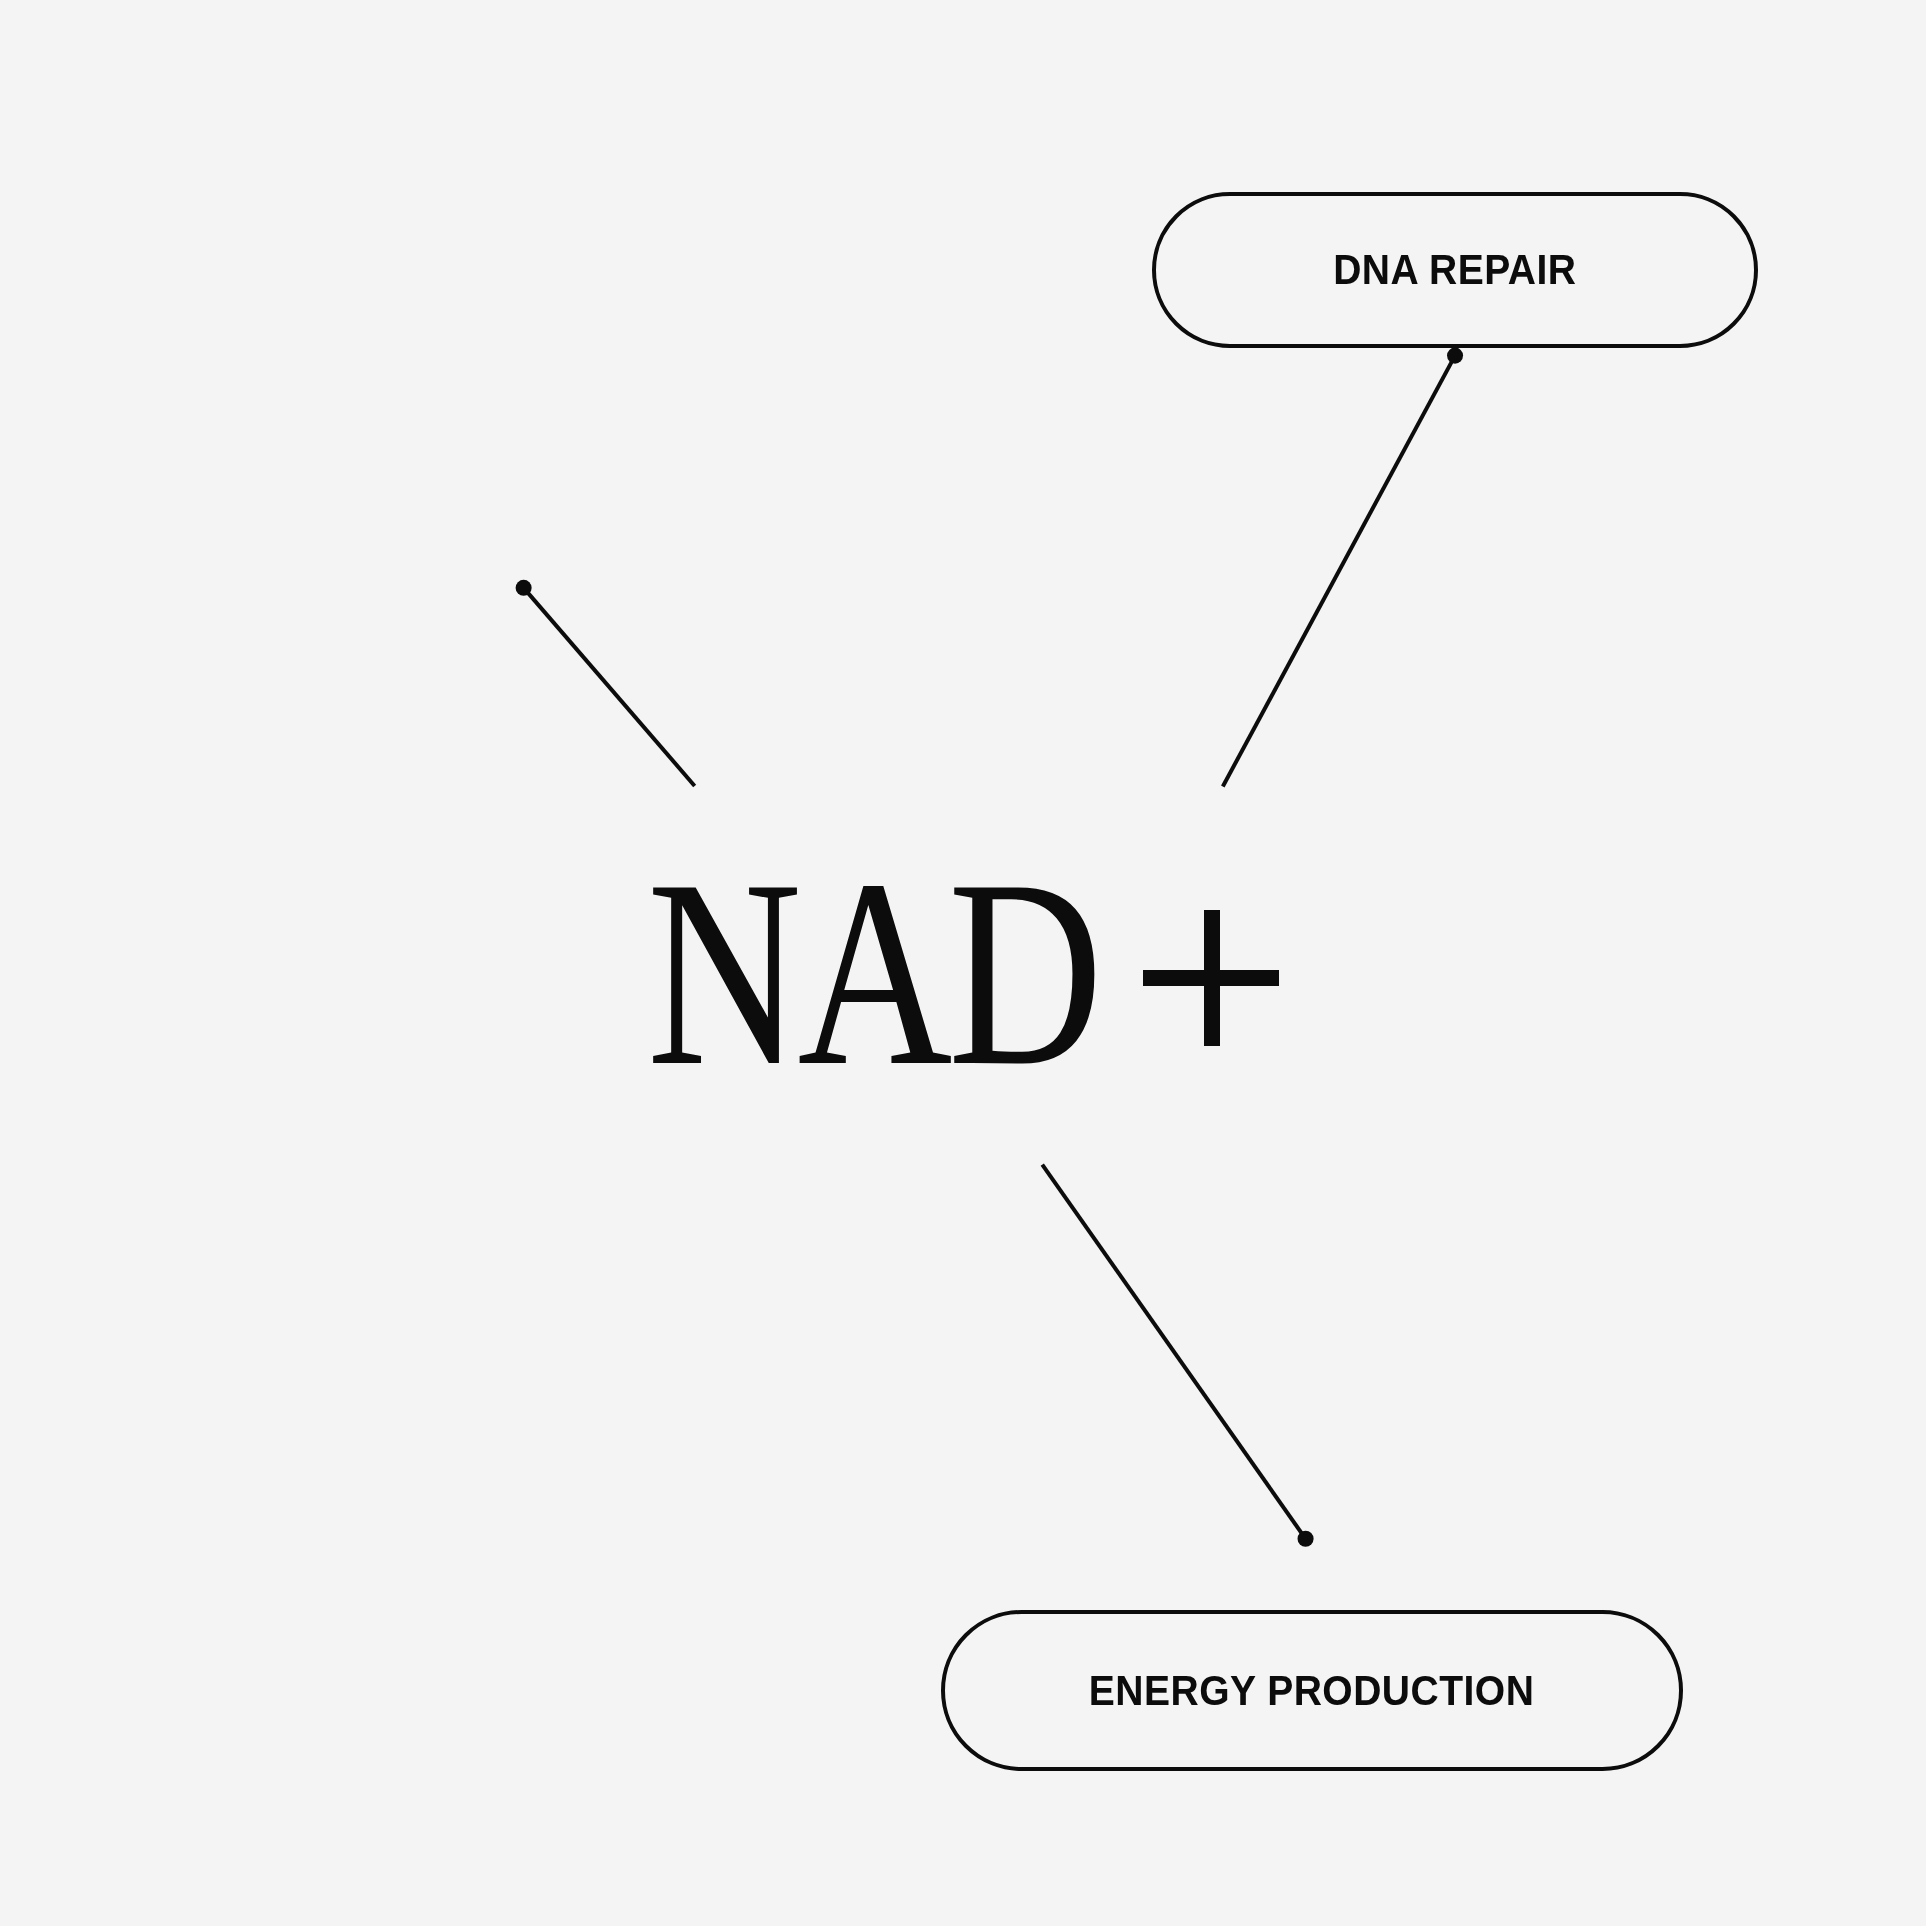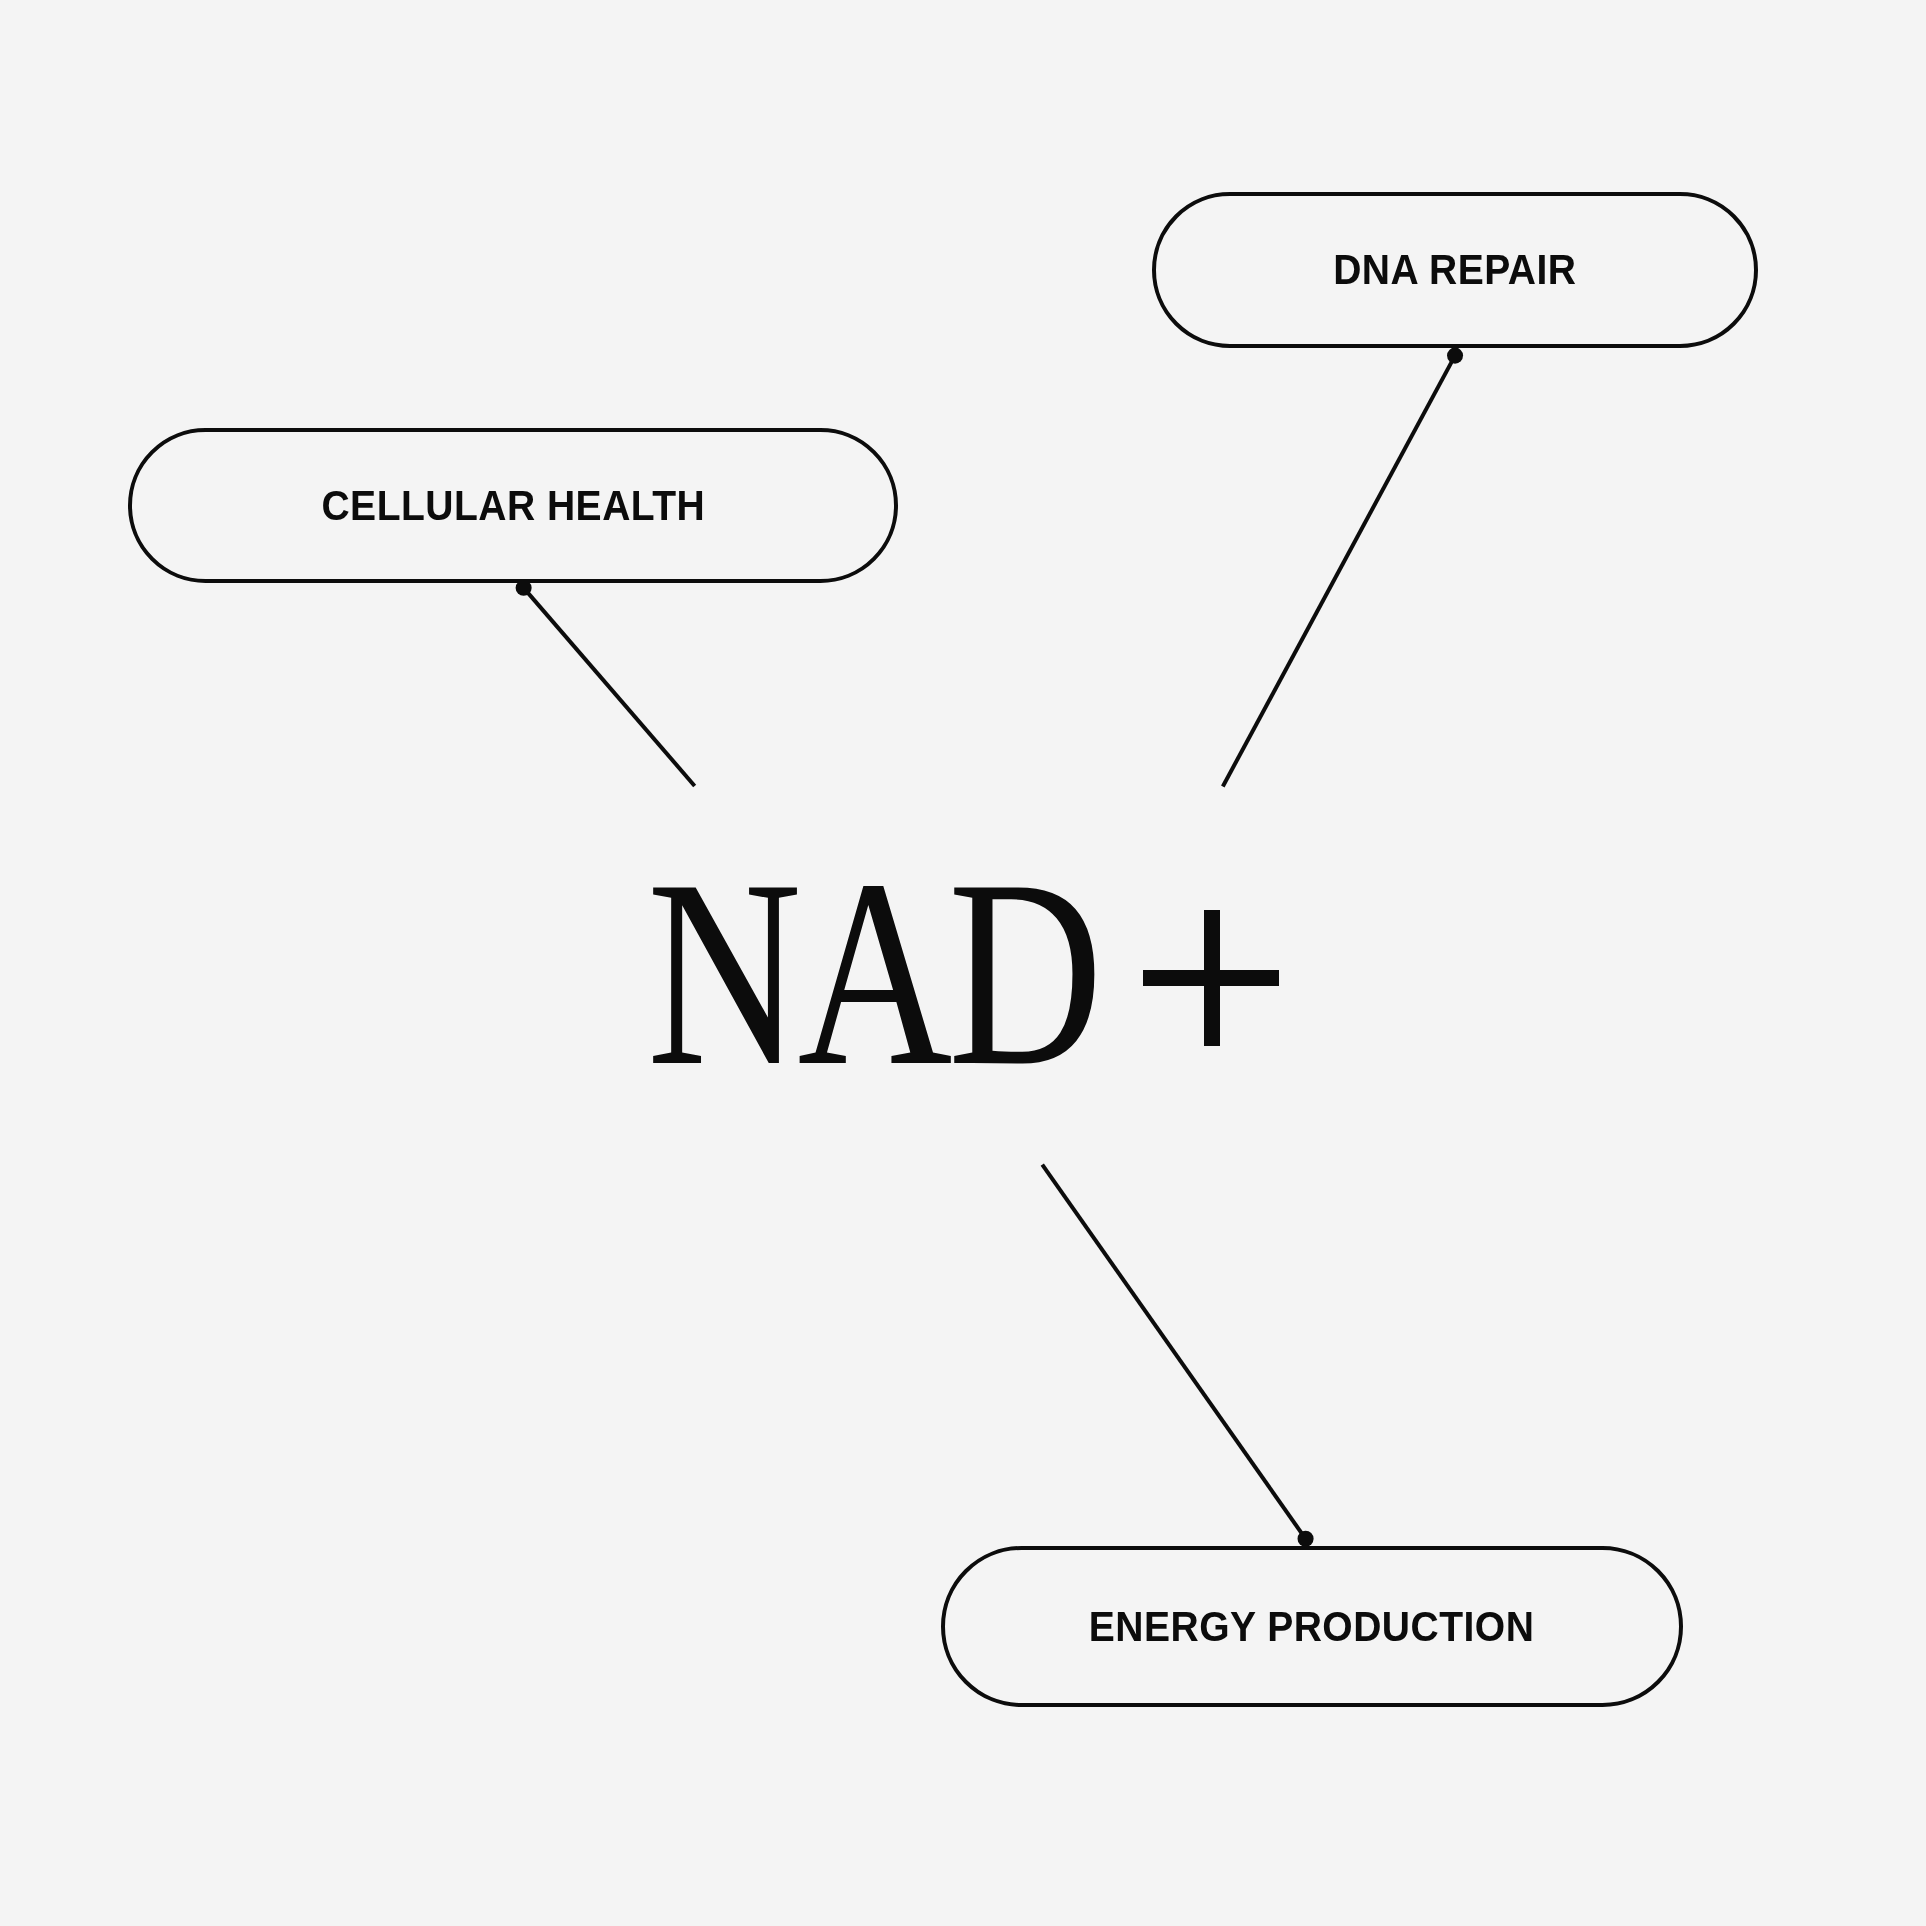"CELLULAR HEALTH" div.pill { html: <div> <span>CELLULAR HEALTH</span> </div> -> none }
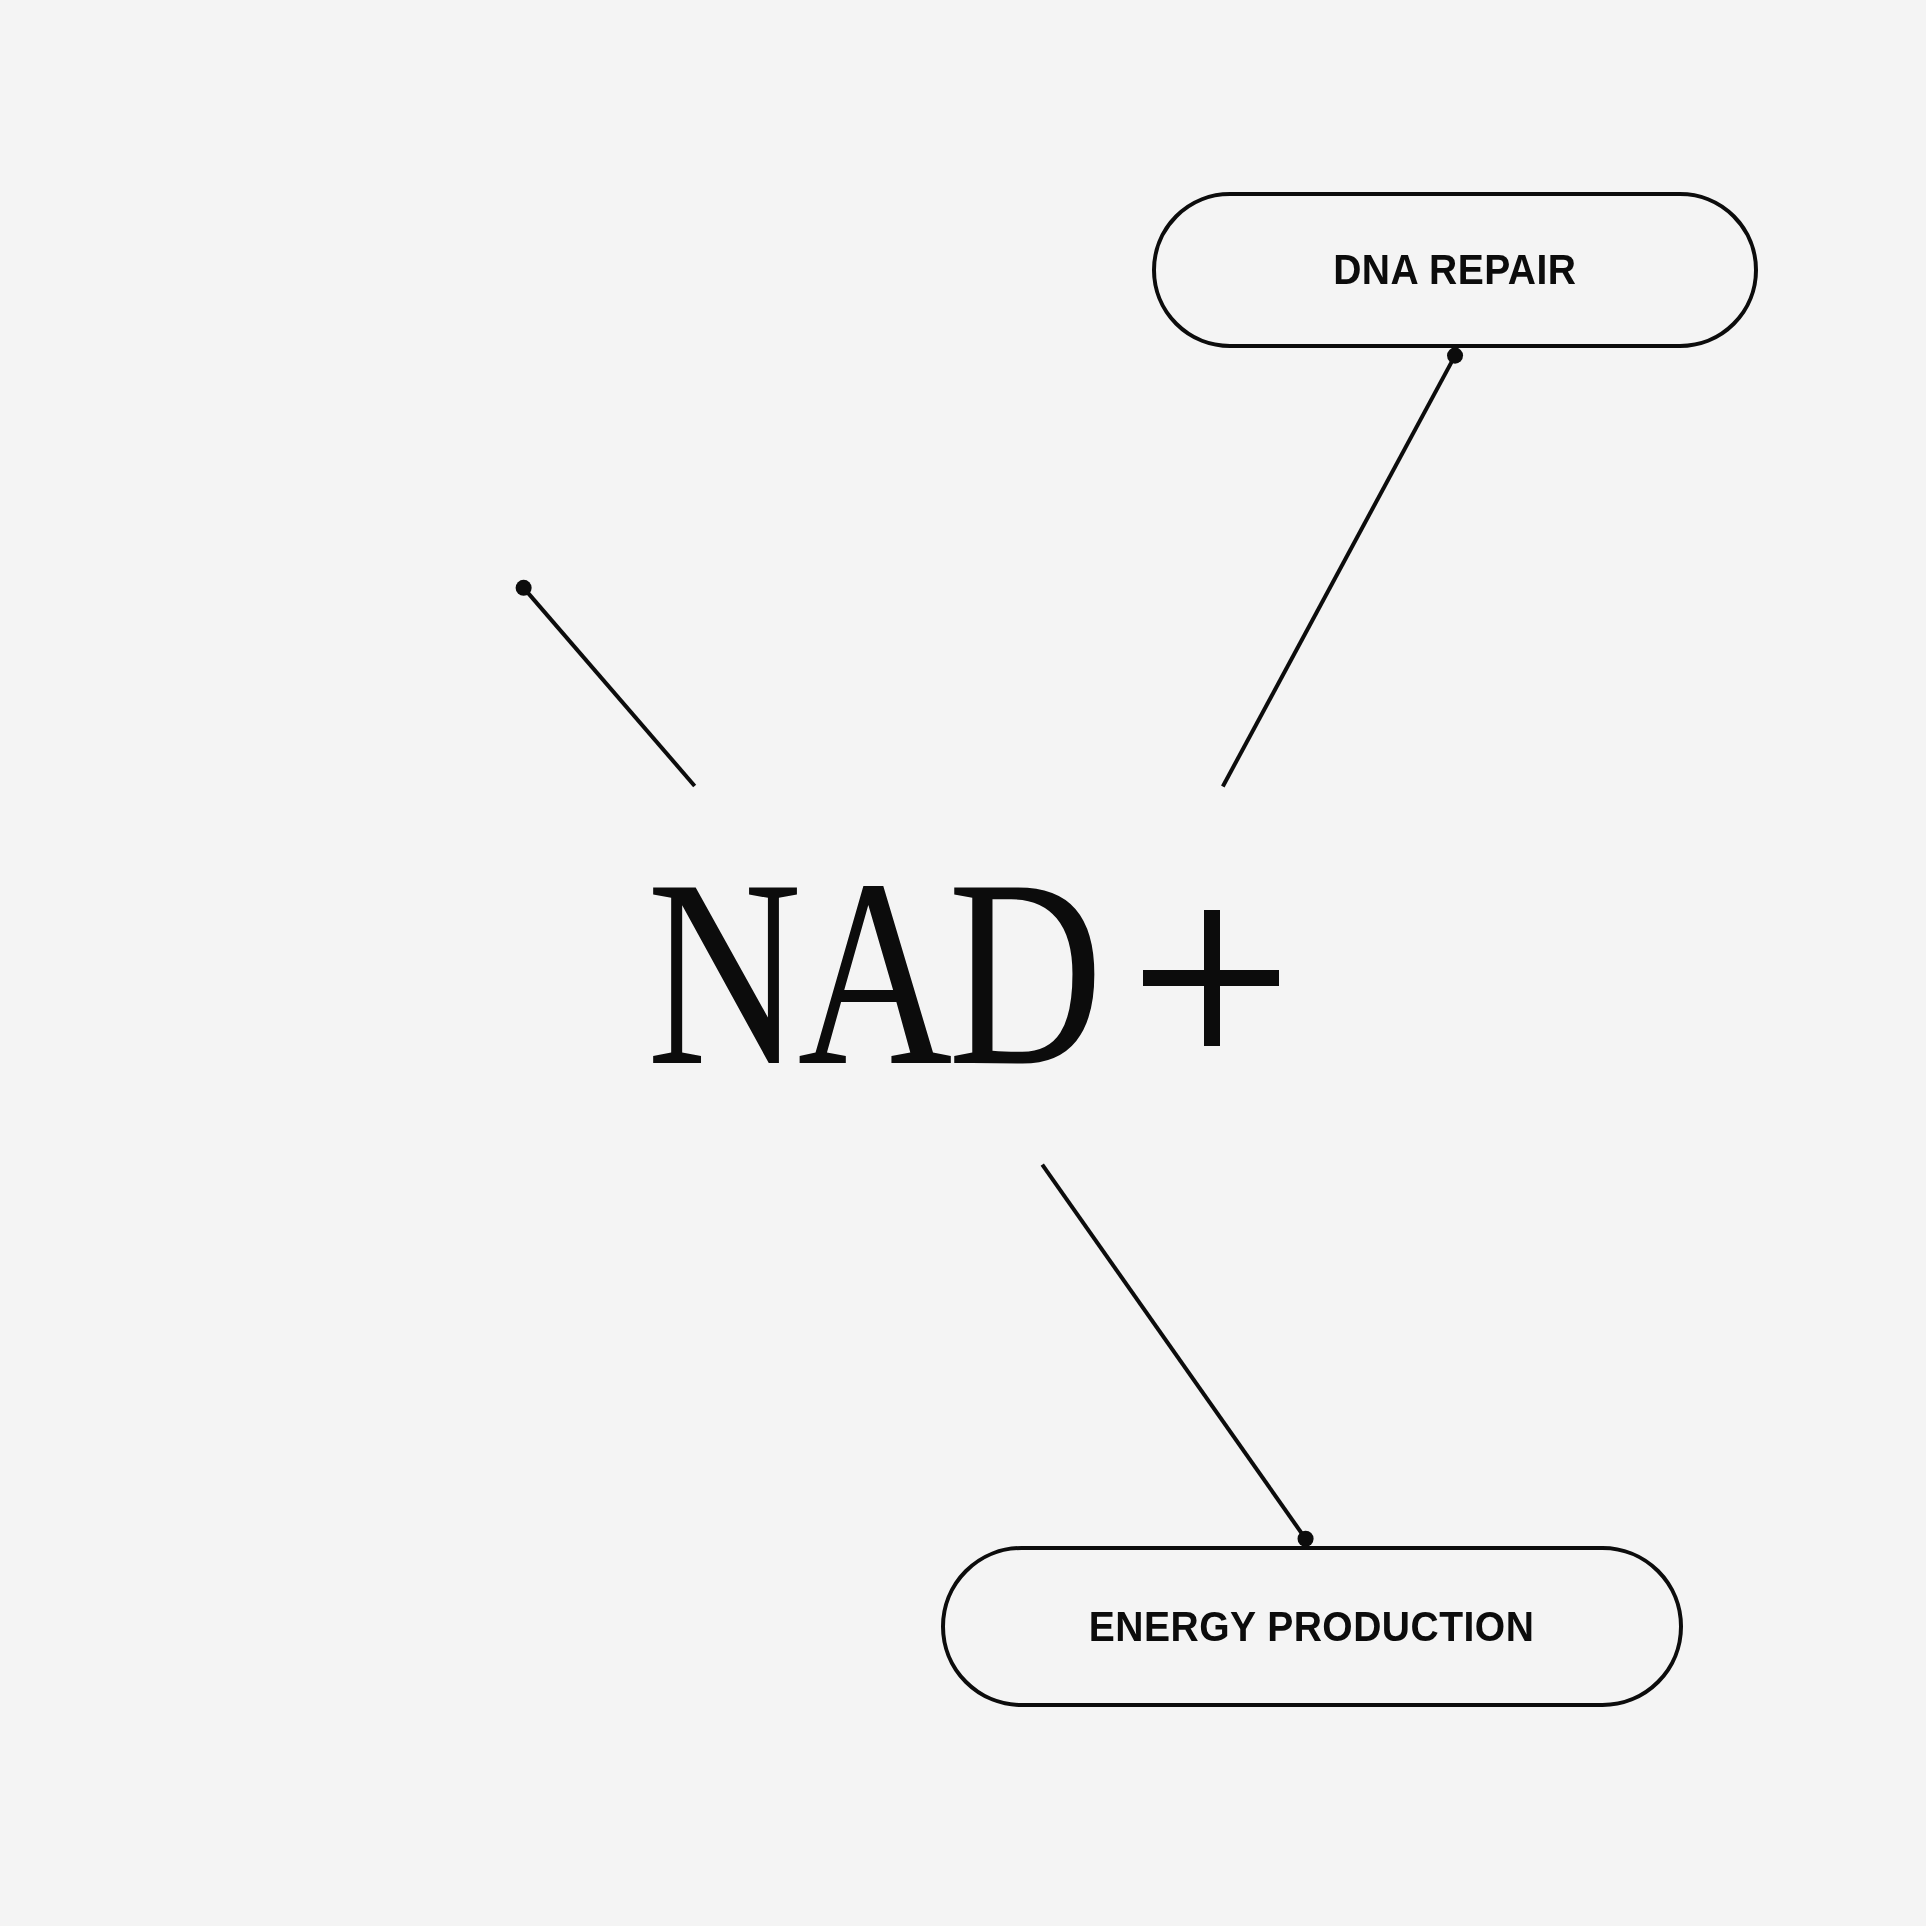"ENERGY PRODUCTION" .pill-energy { top: 1546px -> 1610px }
